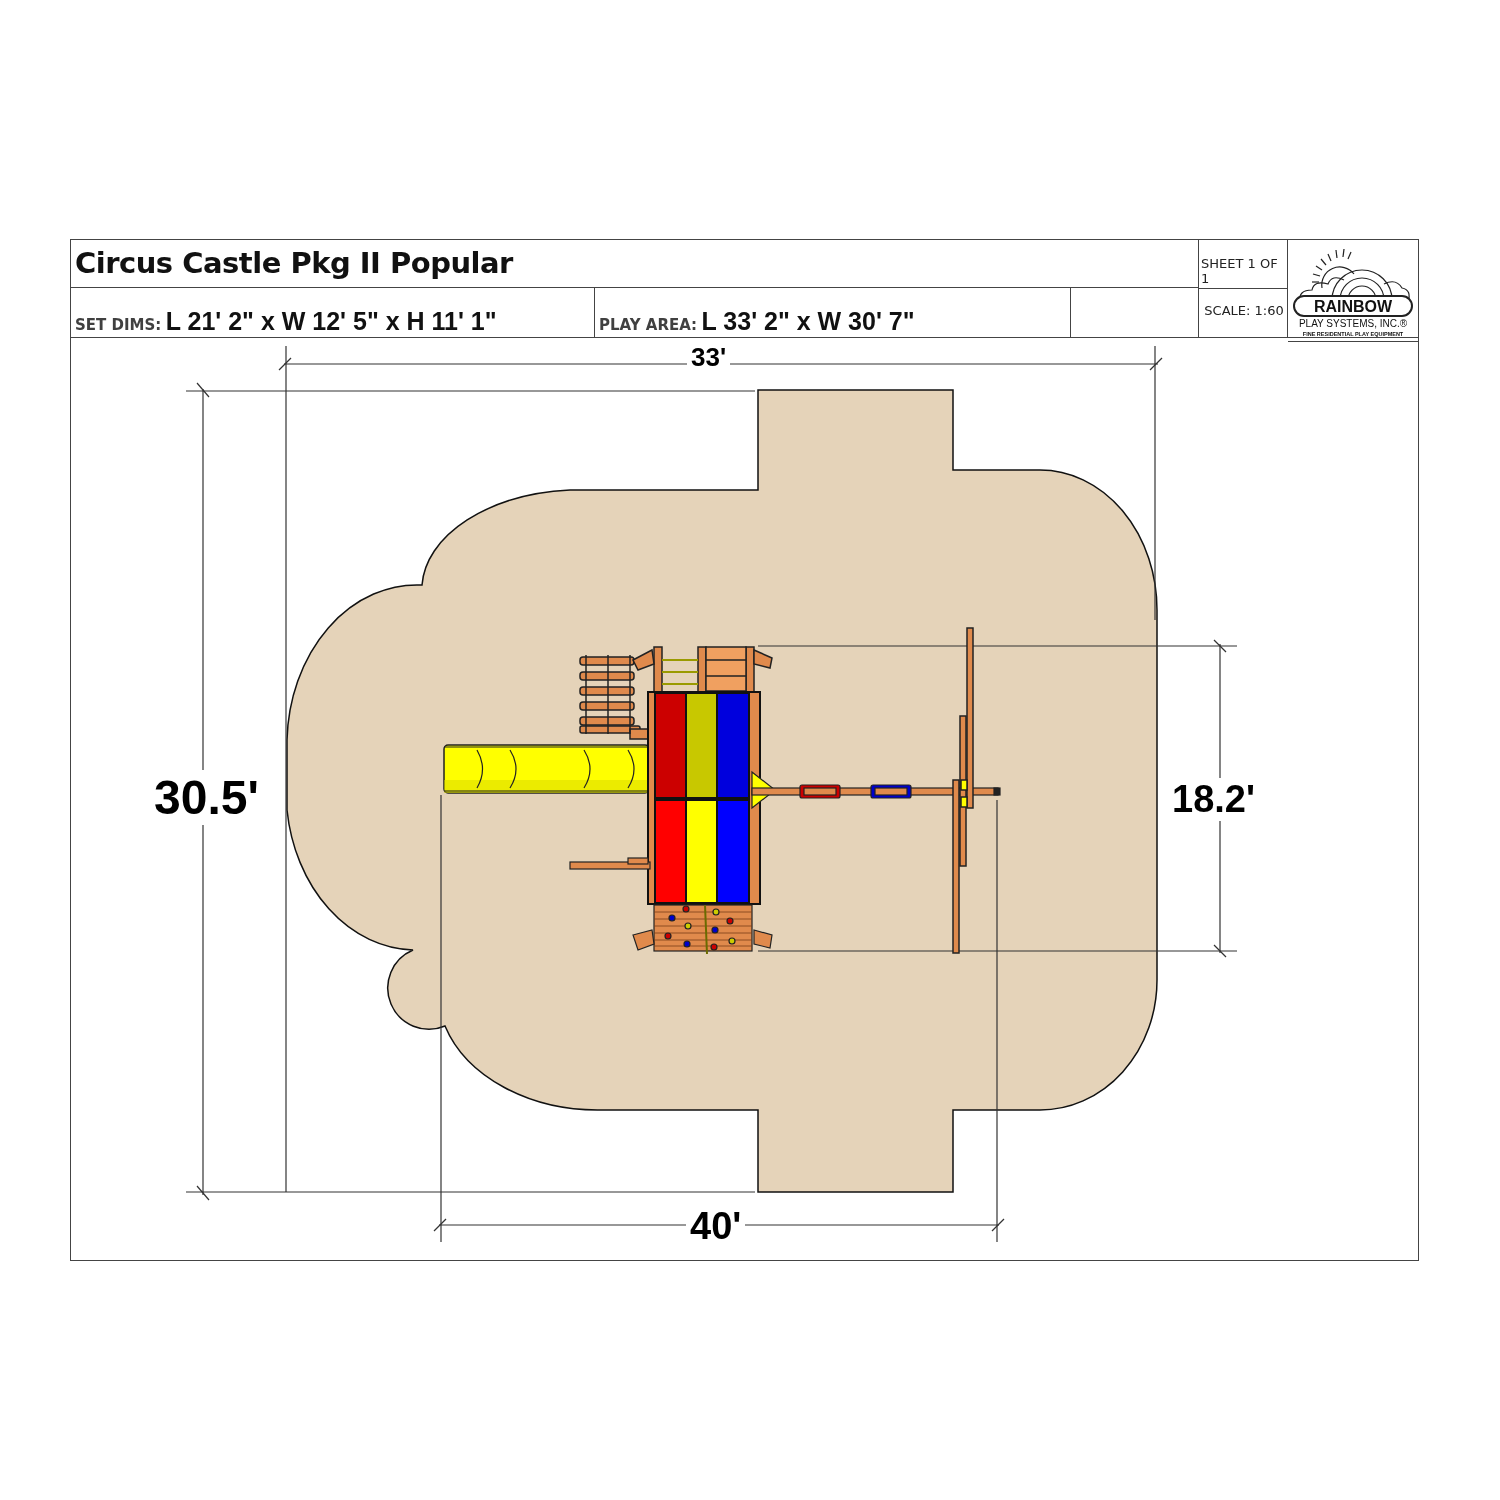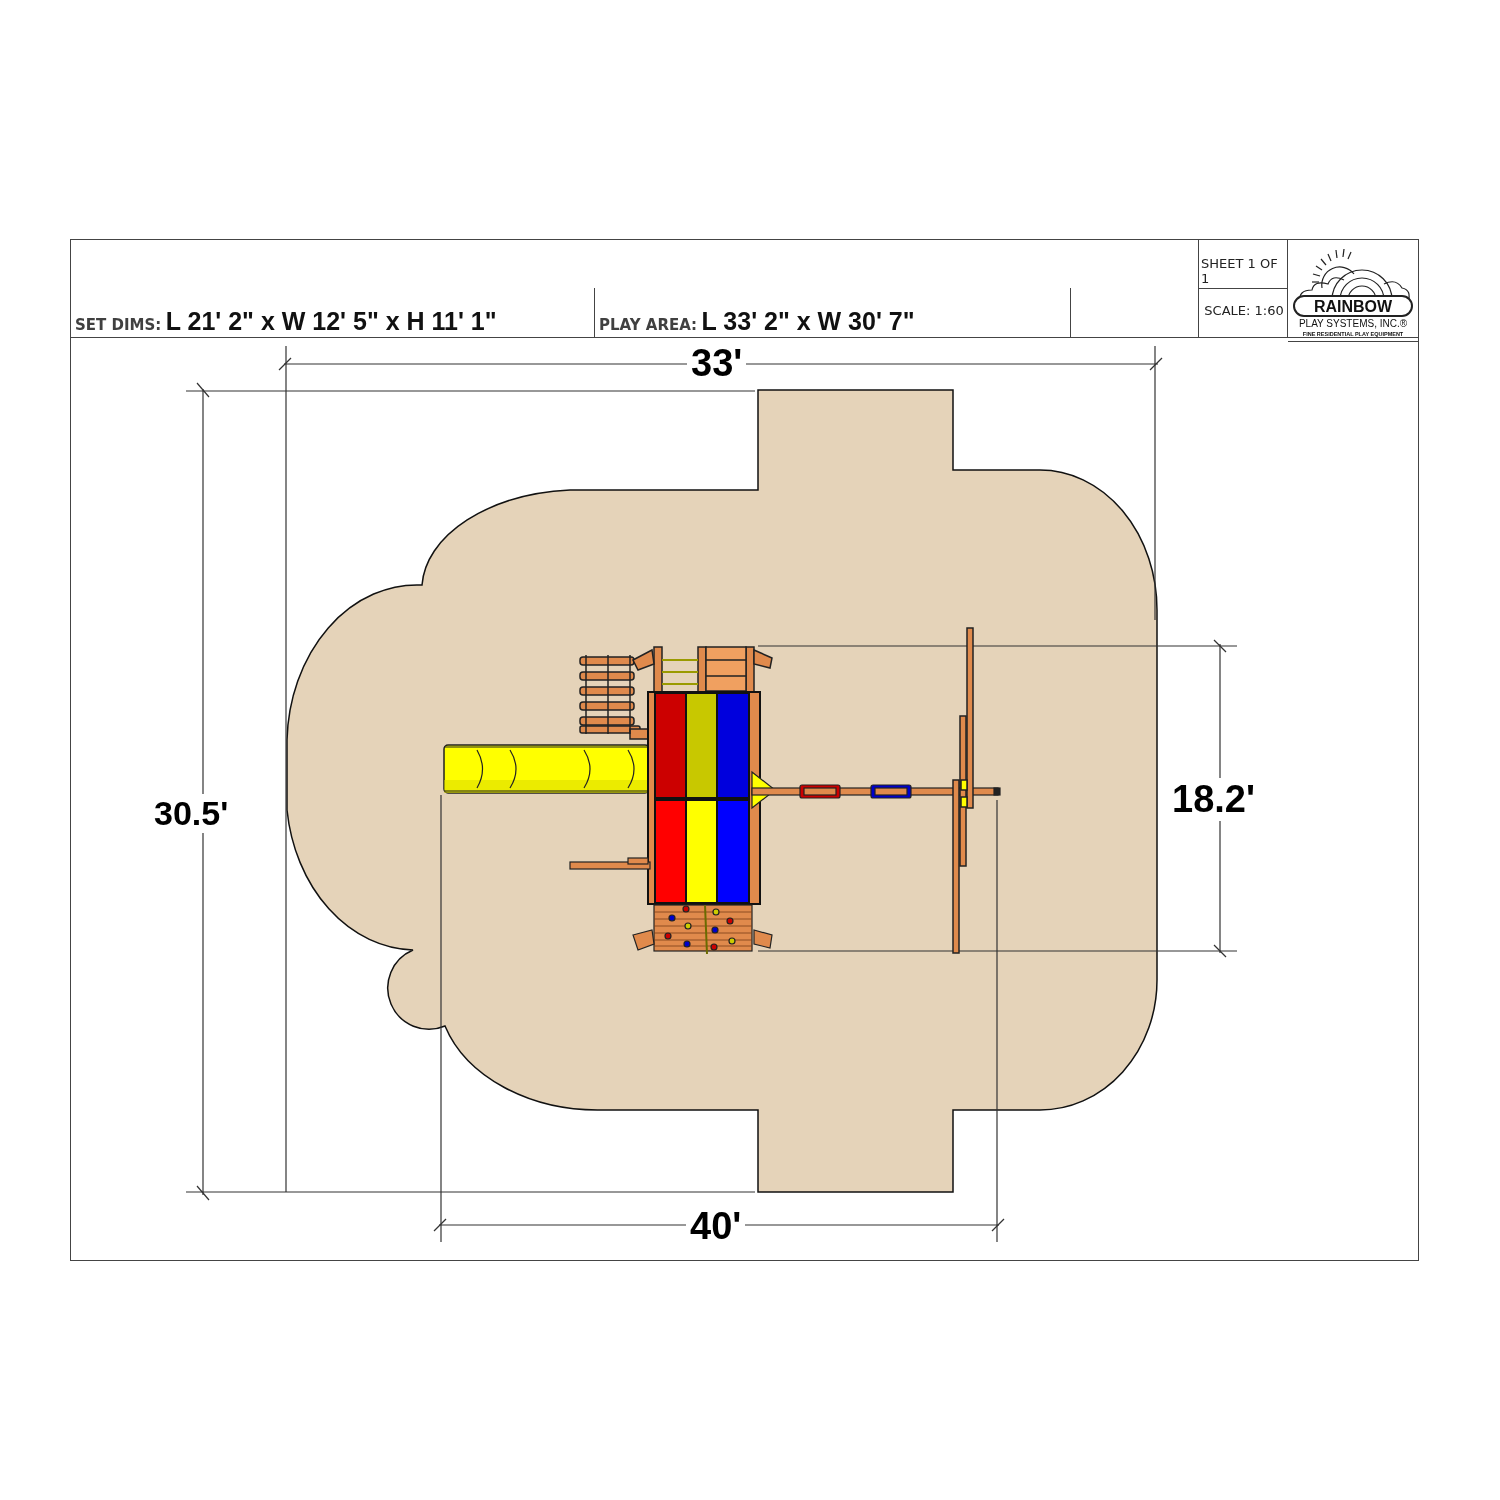"Circus Castle Pkg II Popular" div.tb-row1 { html: none -> <div> <div>Circus Castle Pkg II Popular</div> </div> }
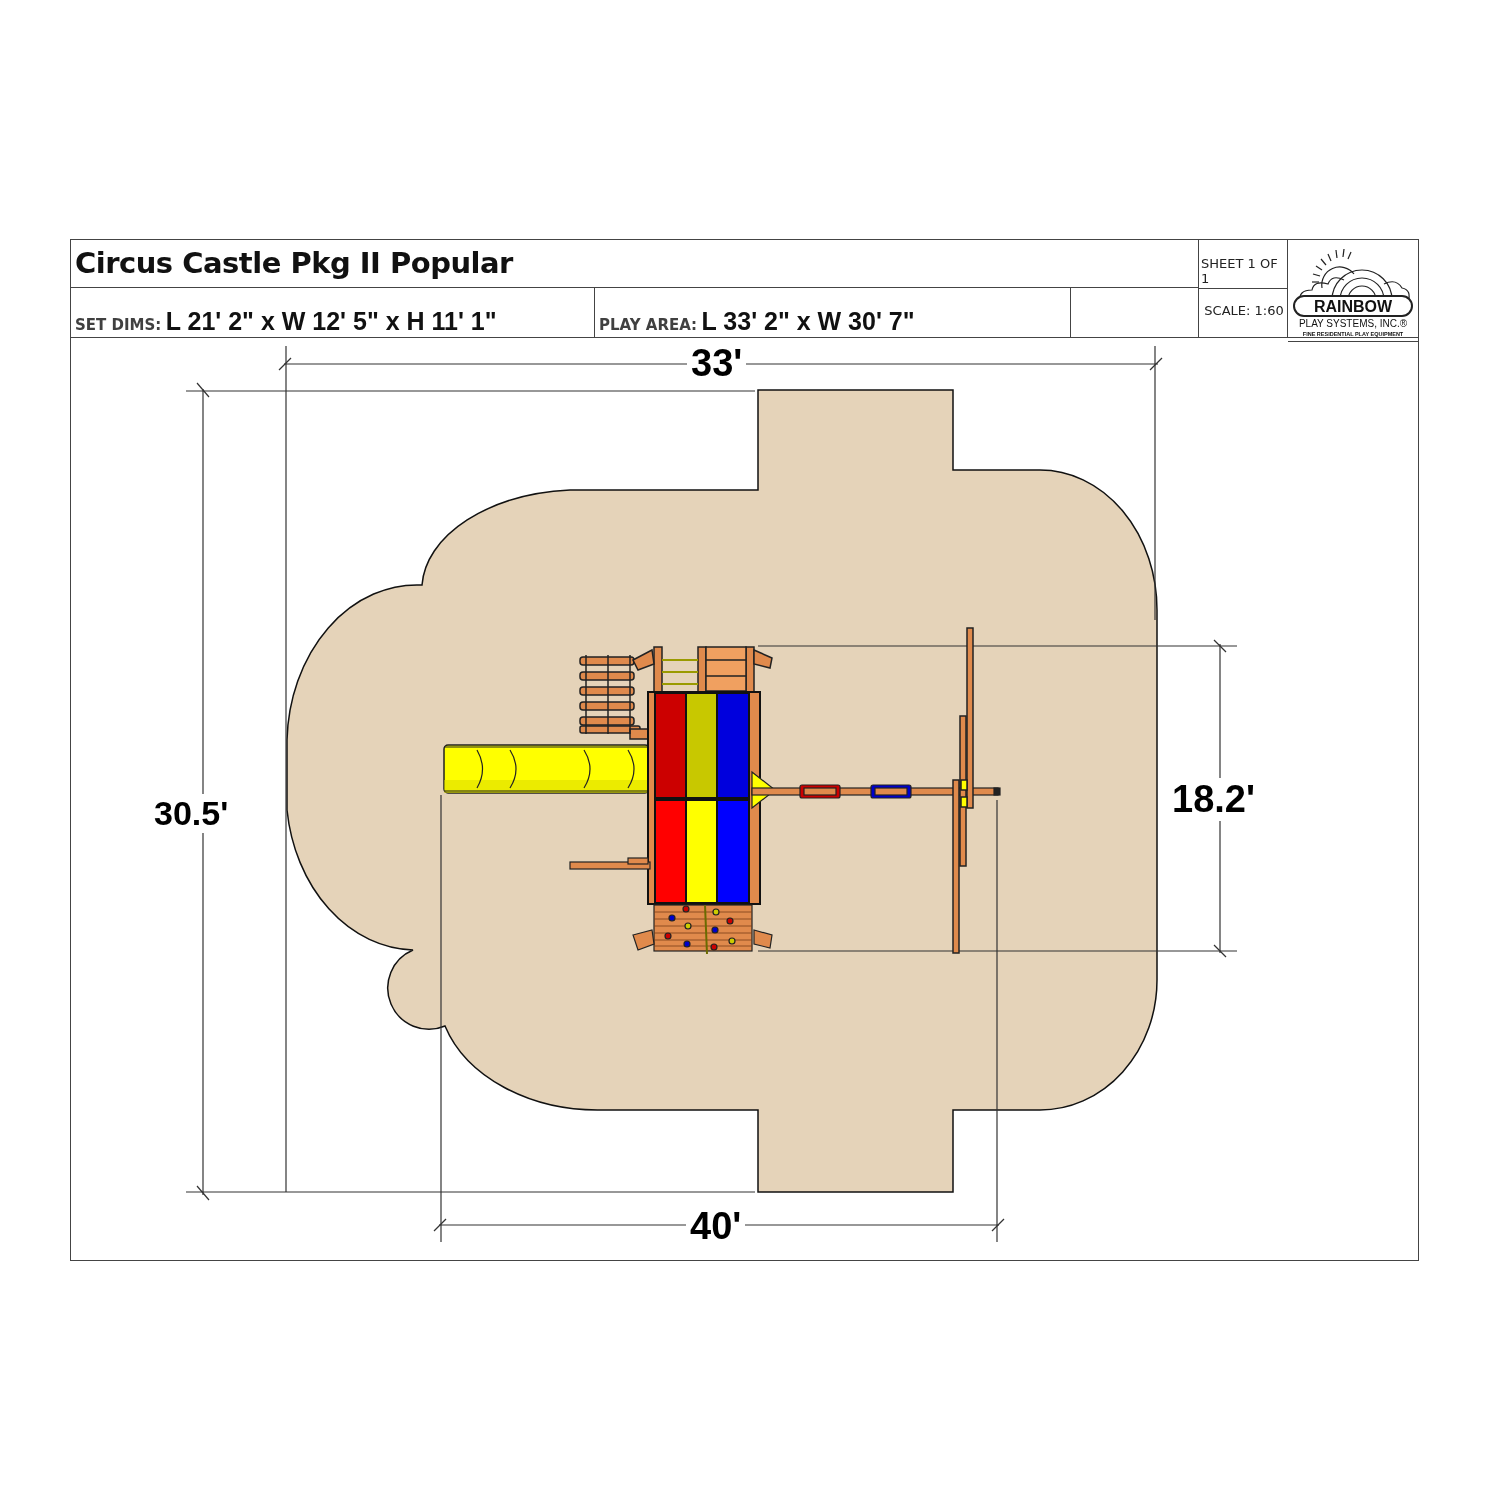"33'" div.dimlabel { font-size: 38px -> 26px }
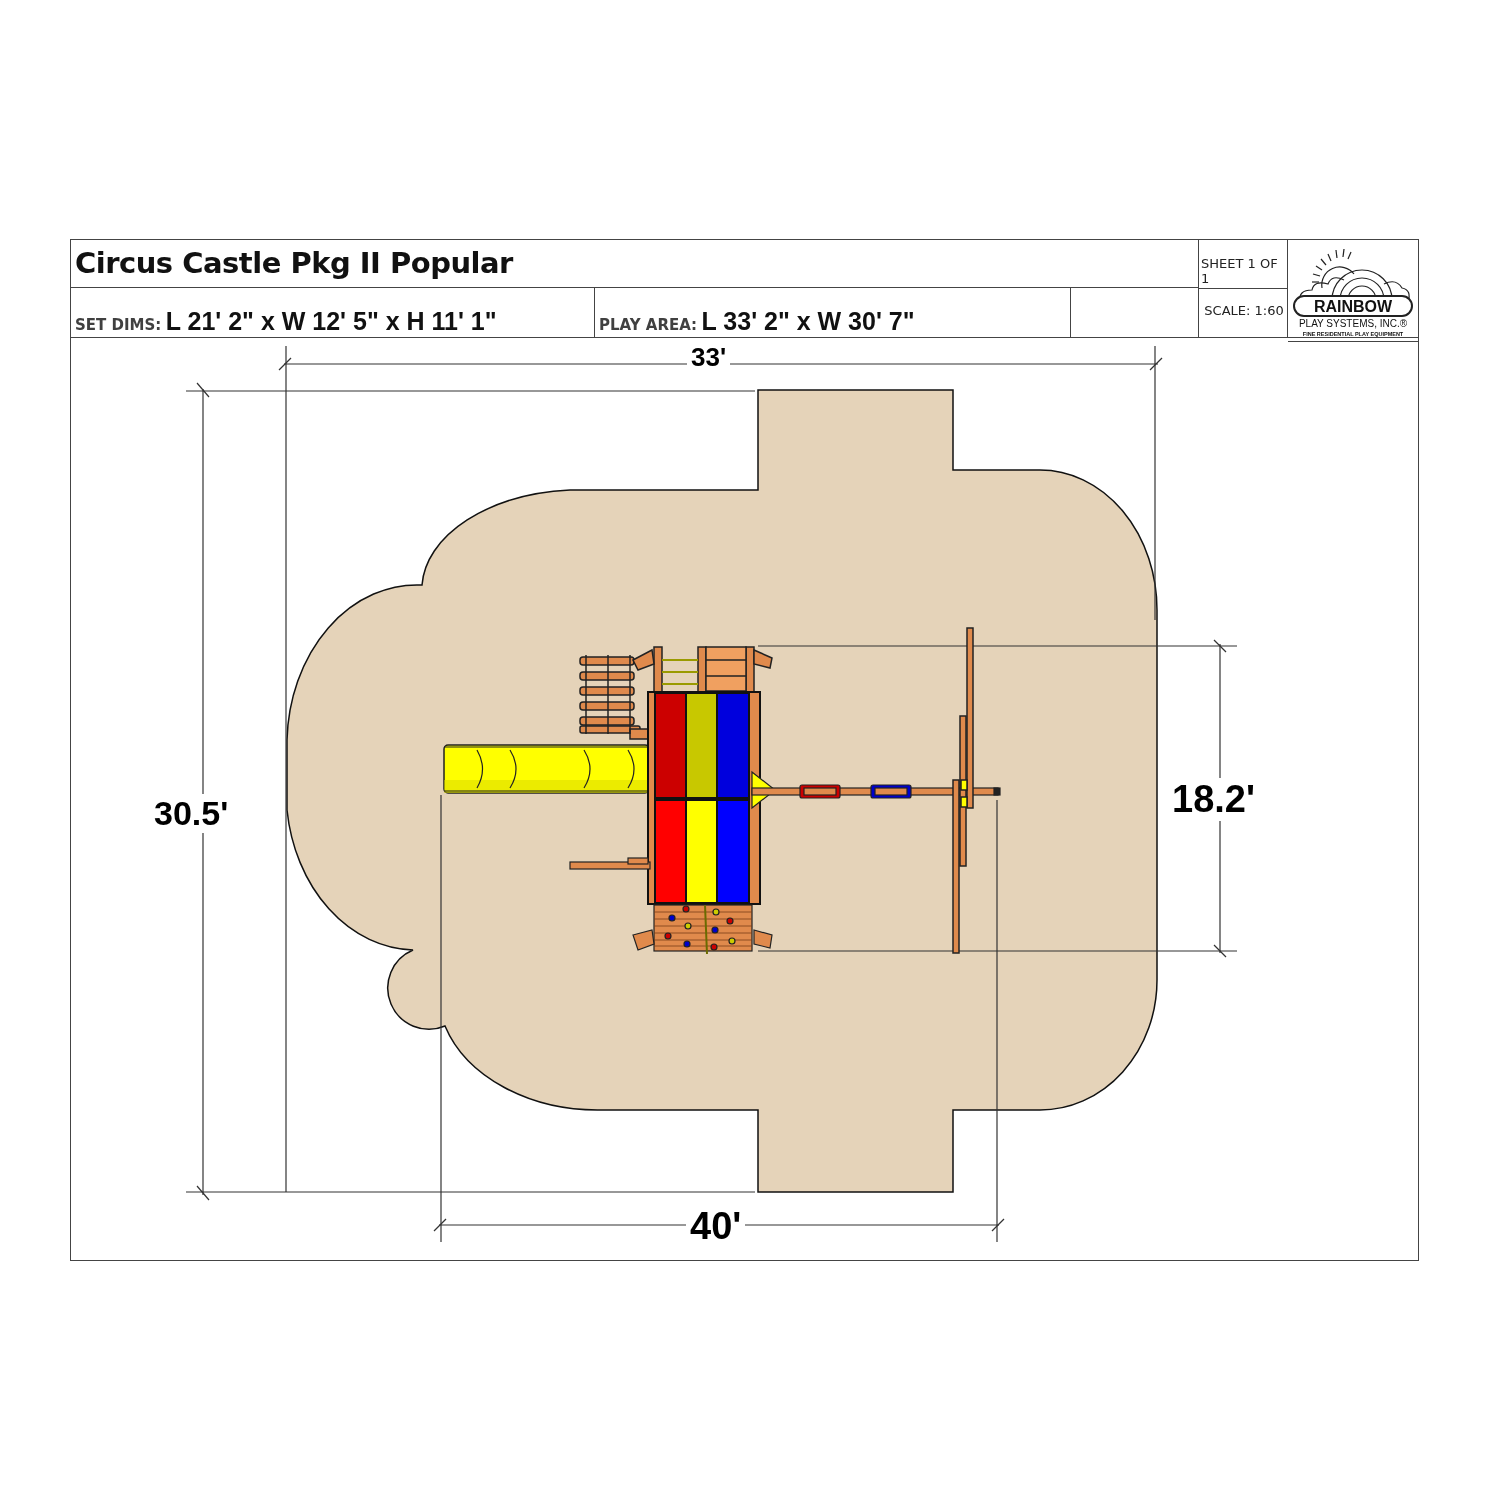"30.5'" div.dimlabel { font-size: 34px -> 48px; top: 794px -> 770px }
